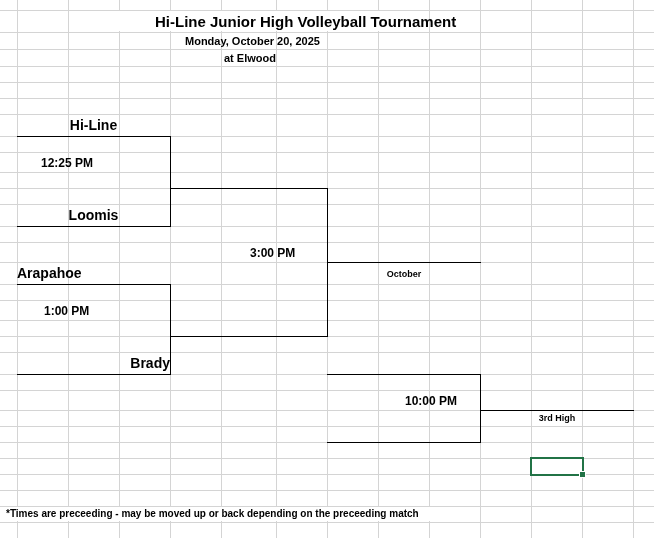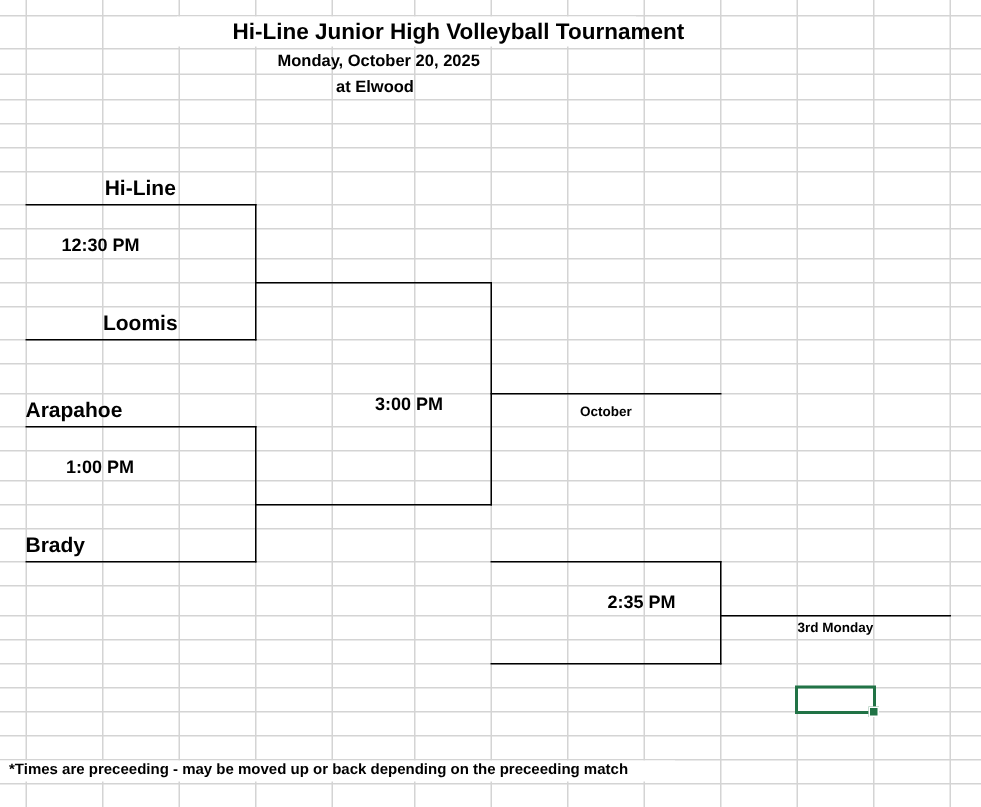"12:30 PM" div.t { text: 12:30 -> 12:25 }
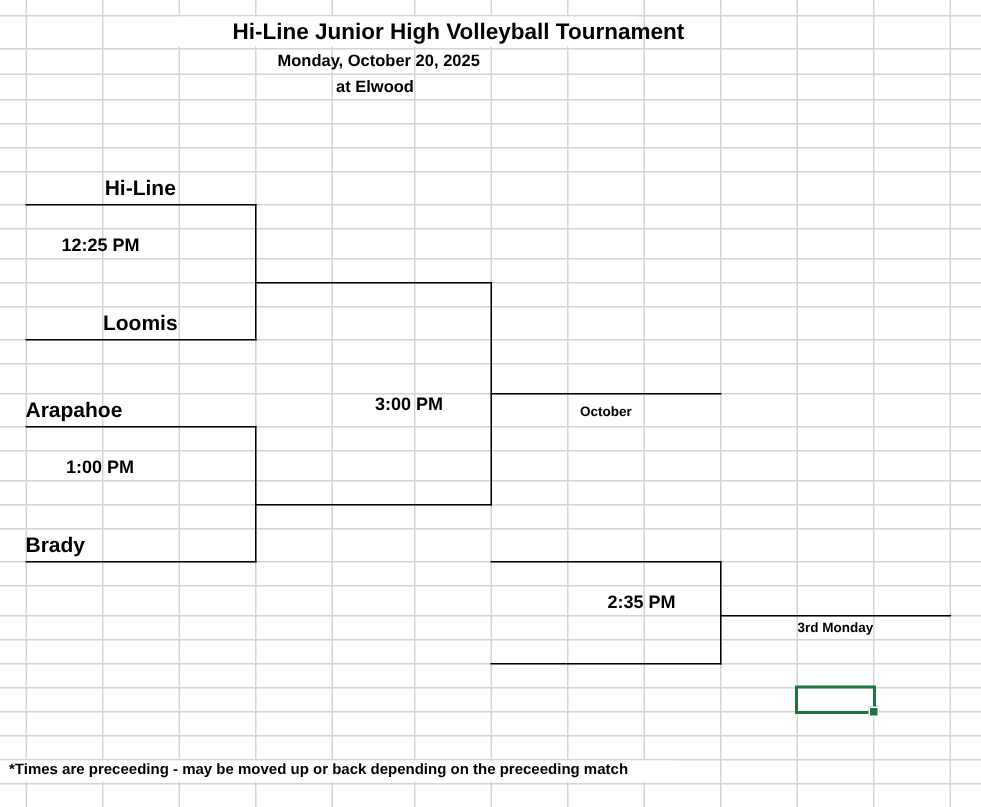"3:00 PM" div.t { margin-top: 16px -> none }
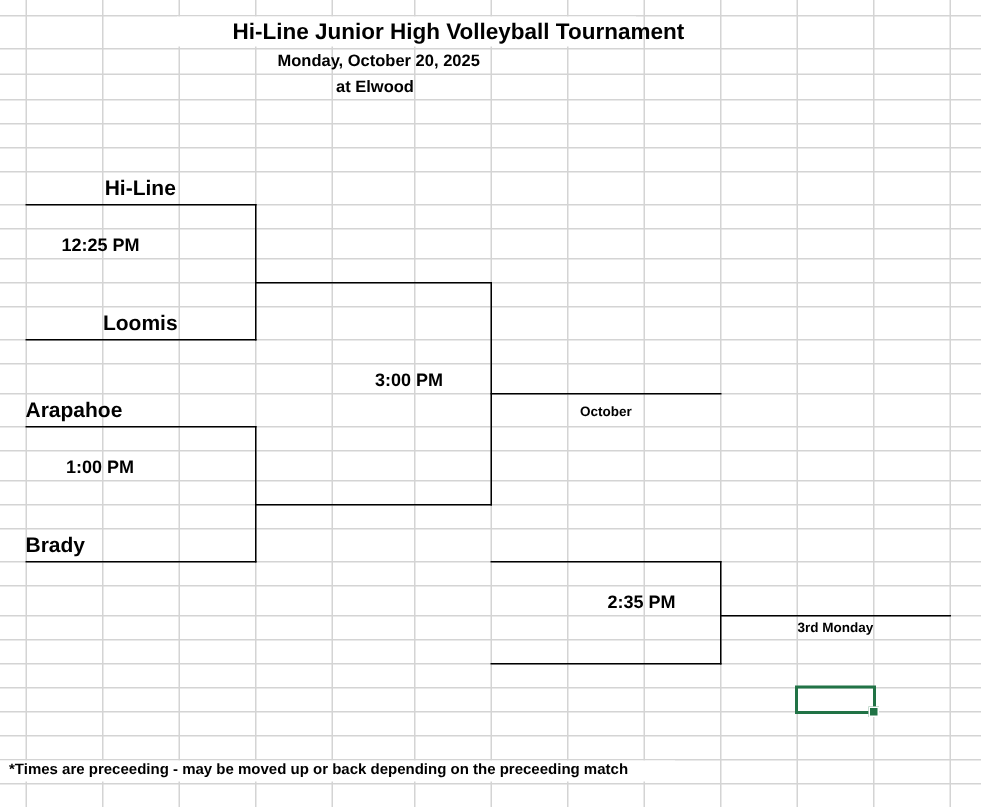"Brady" div.t { text-align: left -> right }
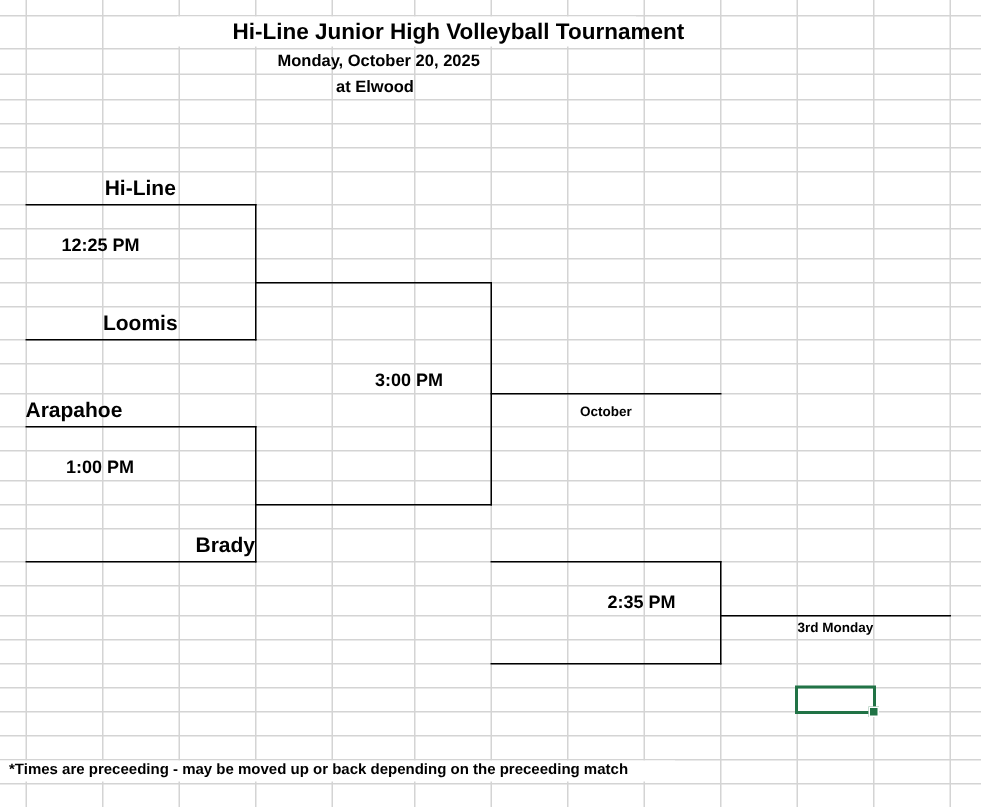"2:35 PM" div.t { text: 2:35 -> 10:00 }
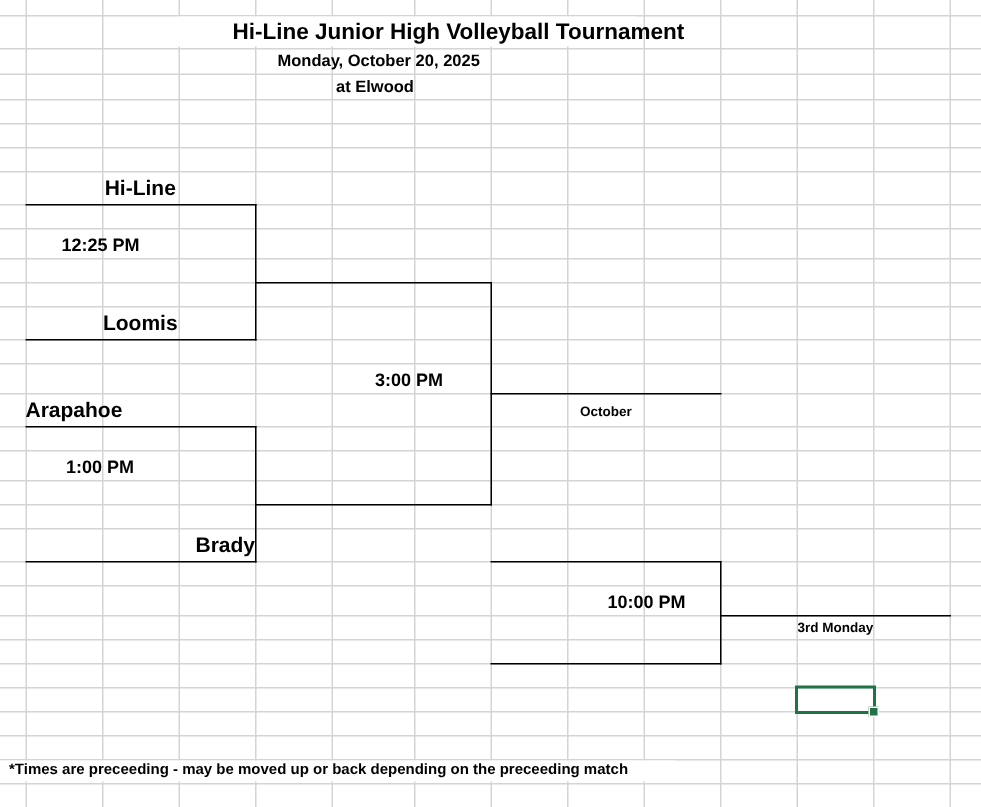"3rd Monday" div.t { text: Monday -> High }
